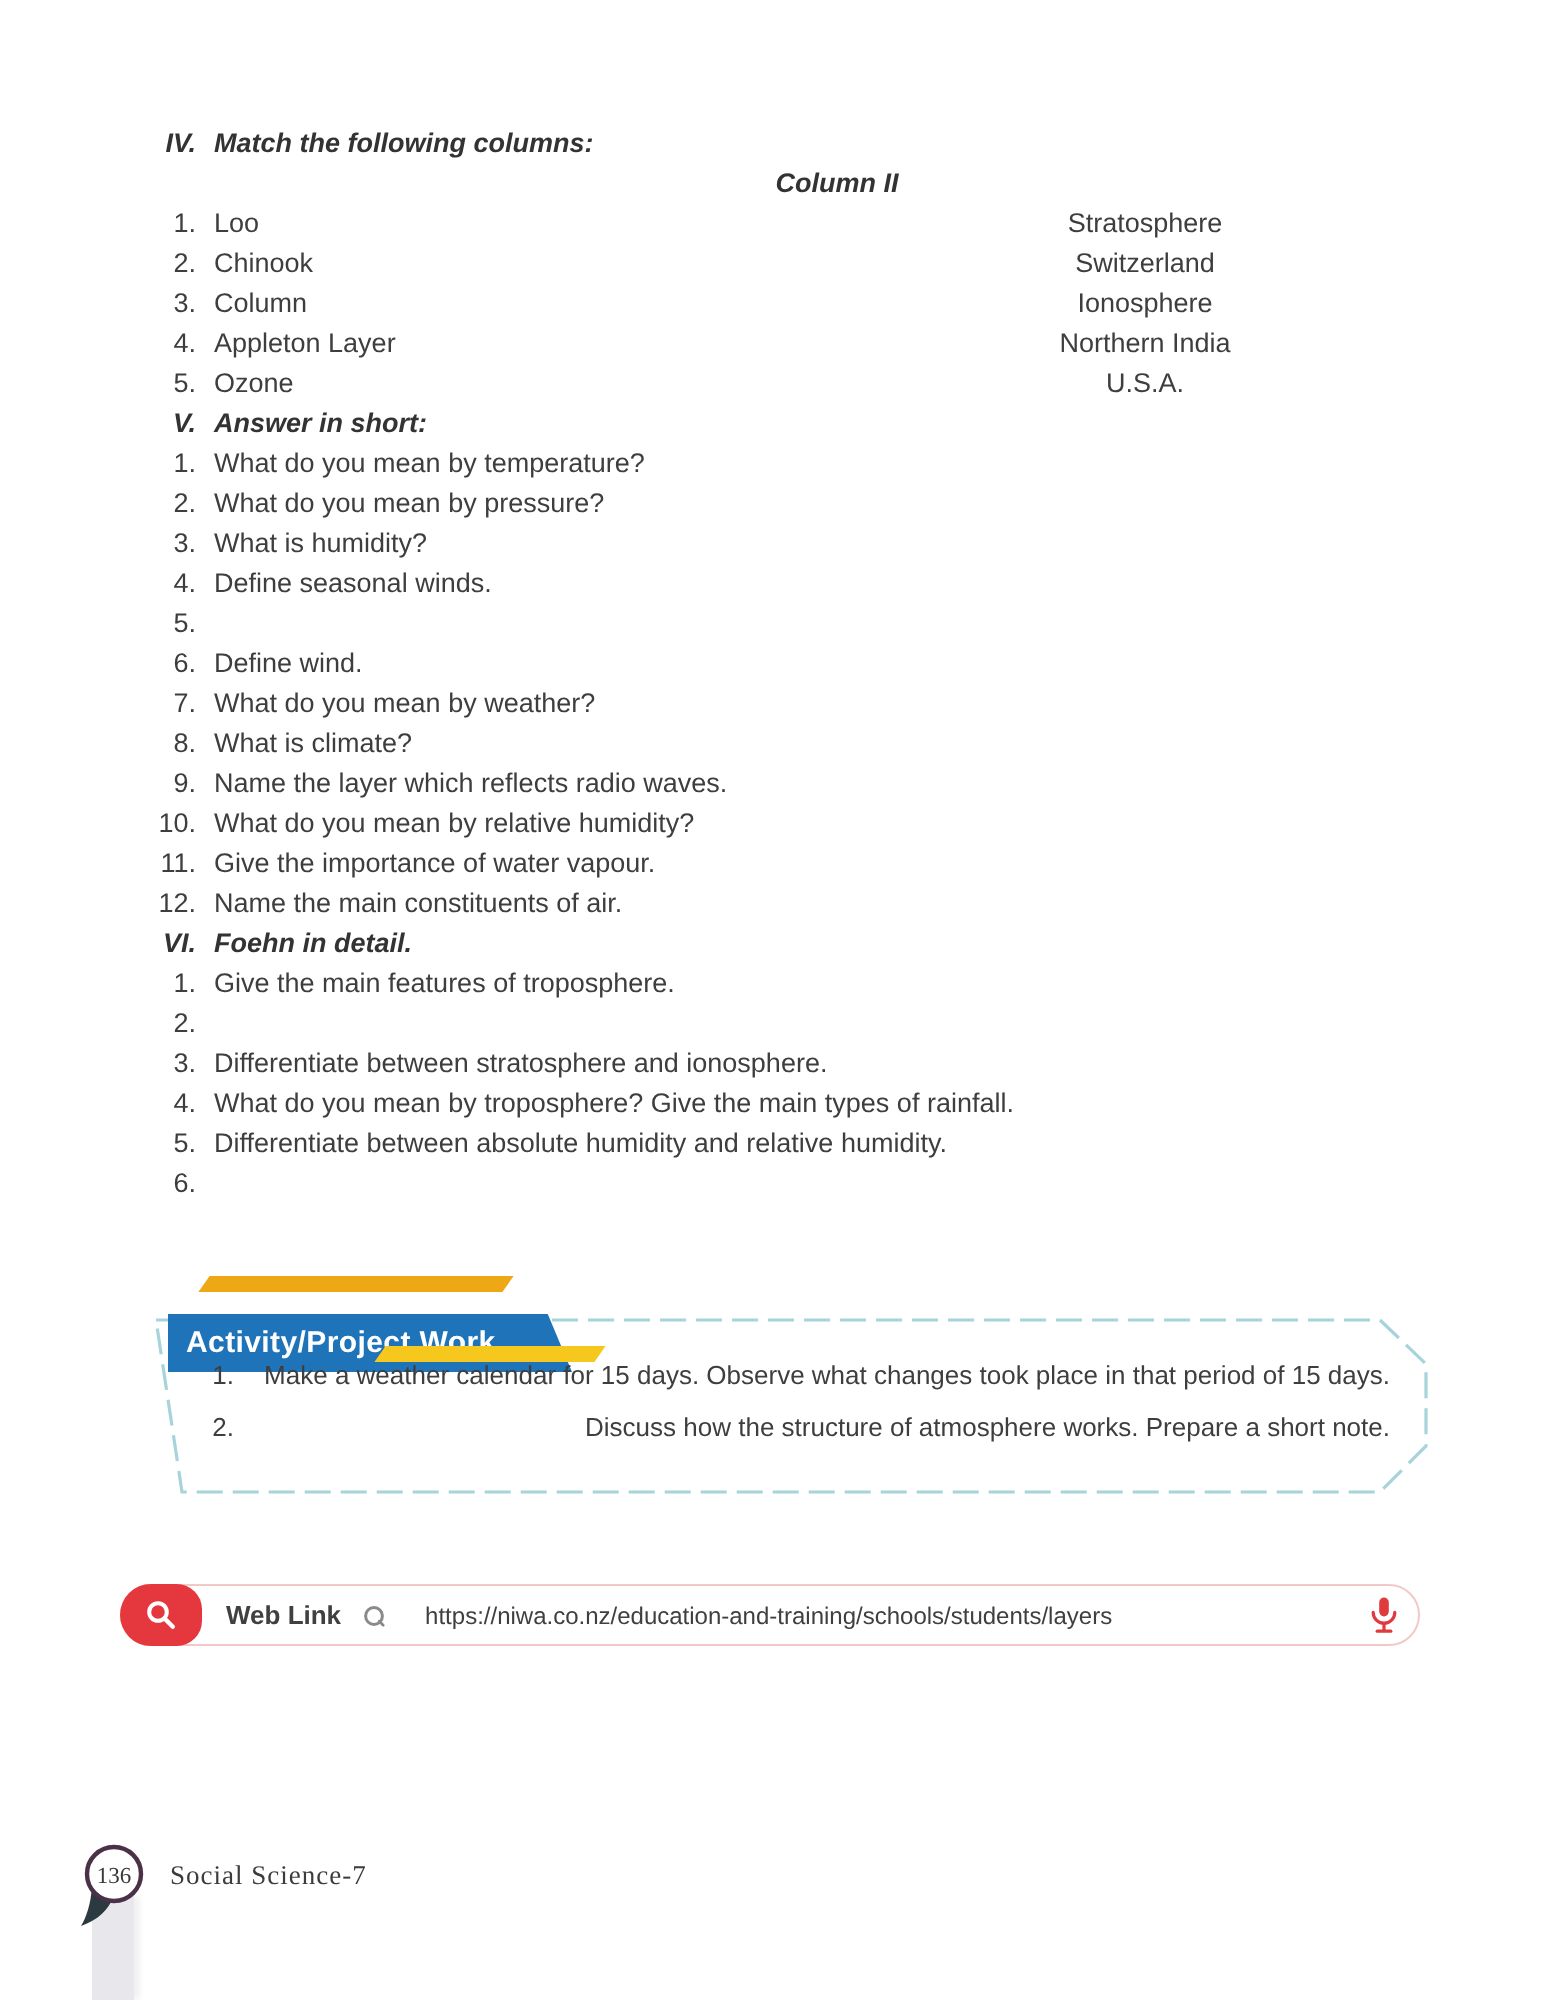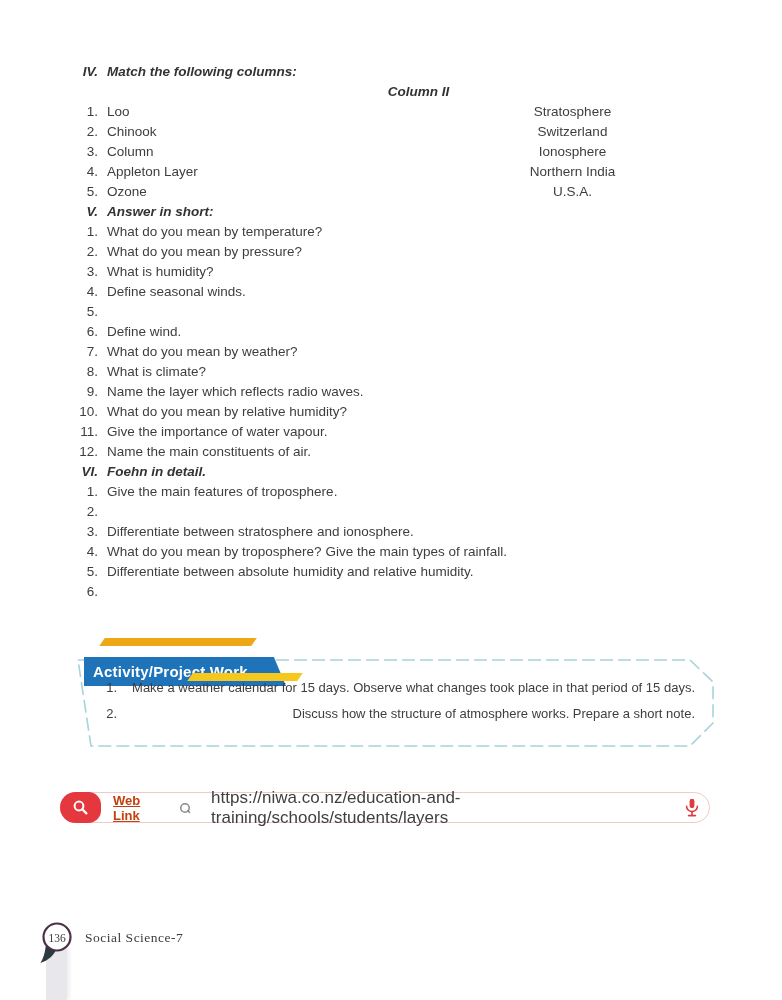"Web Link" .weblink-label { color: #c2410c -> #404040; text-decoration: underline -> none }
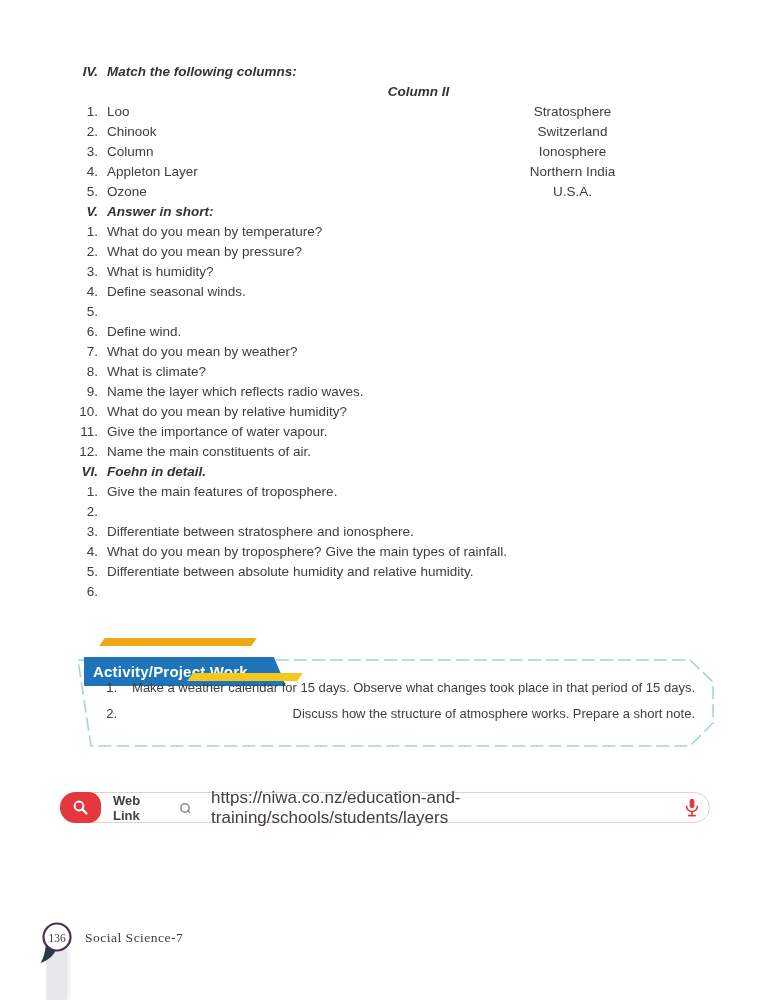"https://niwa.co.nz/education-and-trainin" .weblink-url { font-size: 17px -> 12px }
